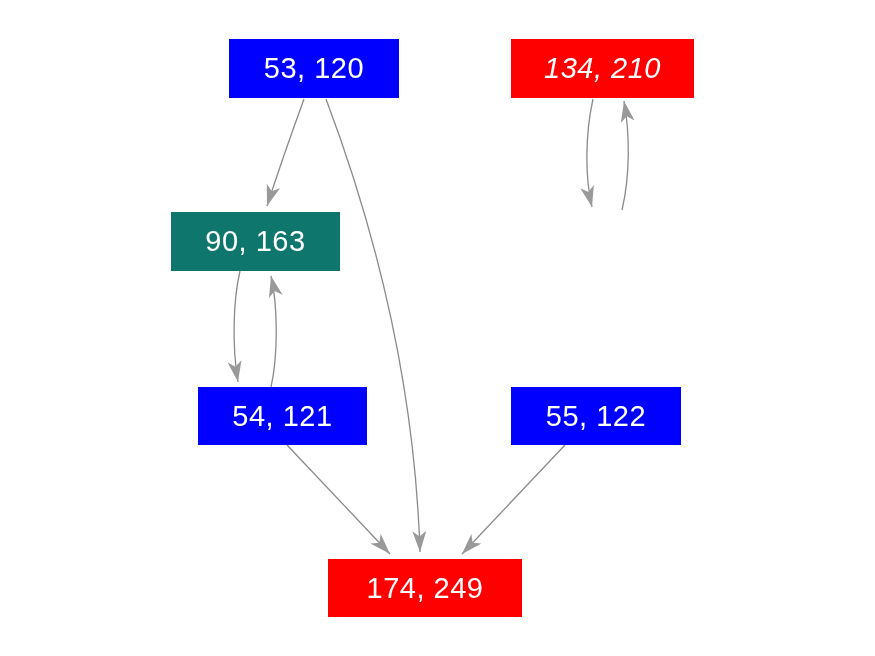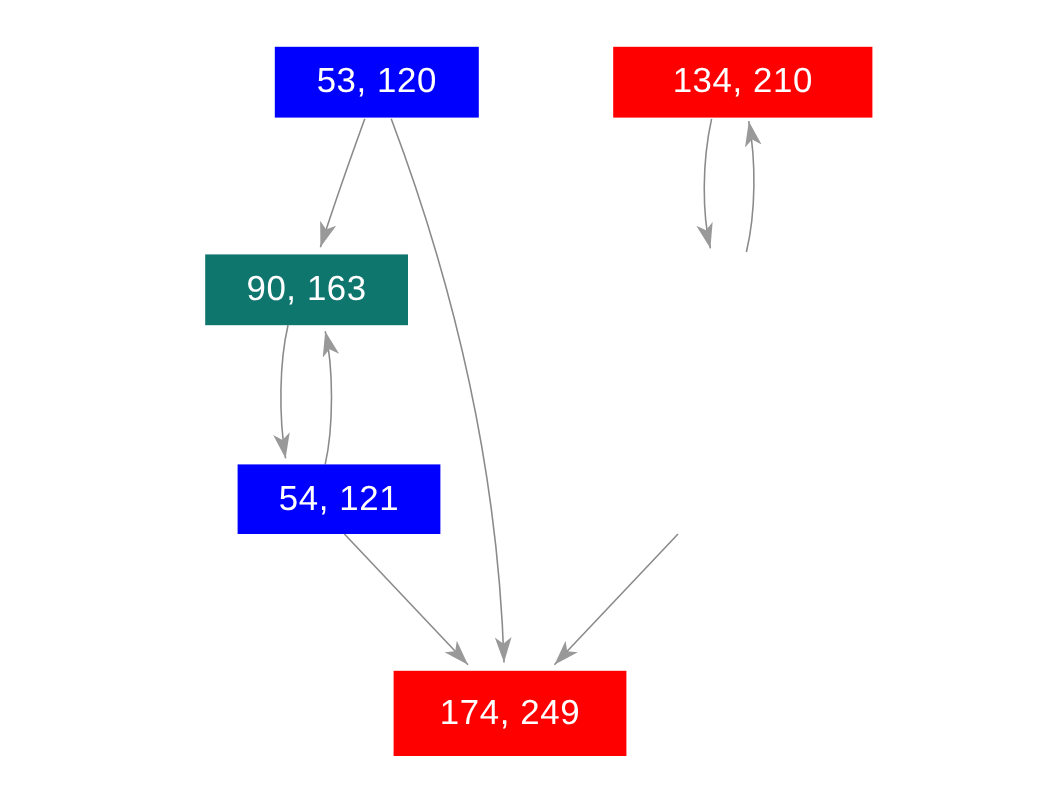"134, 210" div.node { font-style: none -> italic; width: 216px -> 183px }
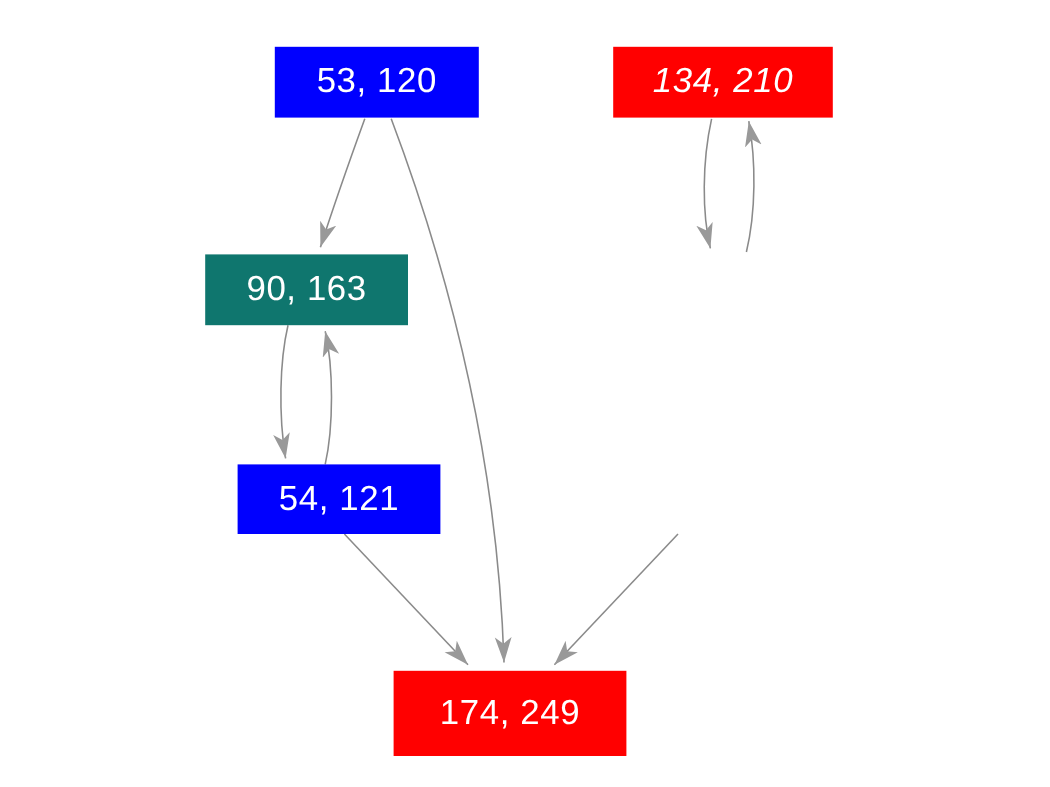"55, 122" div.node { html: none -> <div> <span>55, 122</span> </div> }
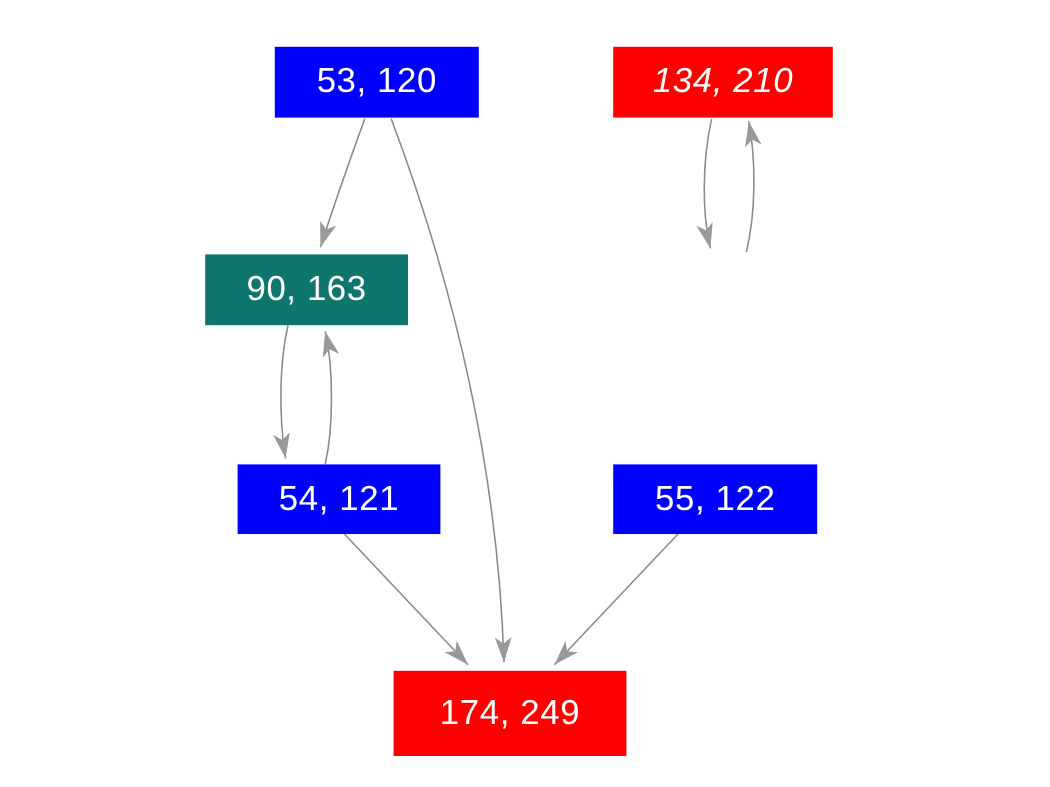"174, 249" div.node { height: 71px -> 58px }
